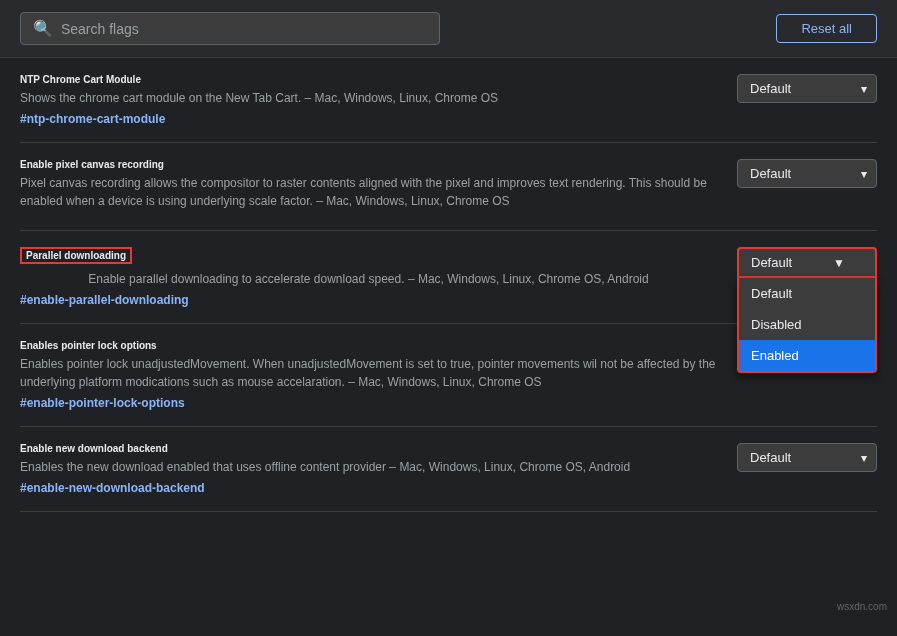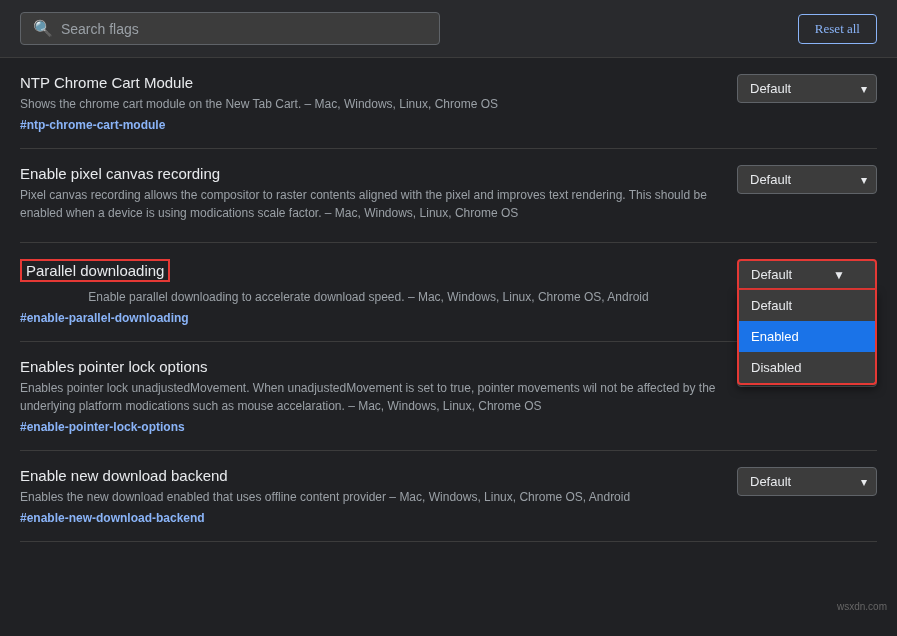"Reset all" .reset-btn { font-family: Liberation Serif, serif -> none; padding: 6px 16px -> 6px 24px }
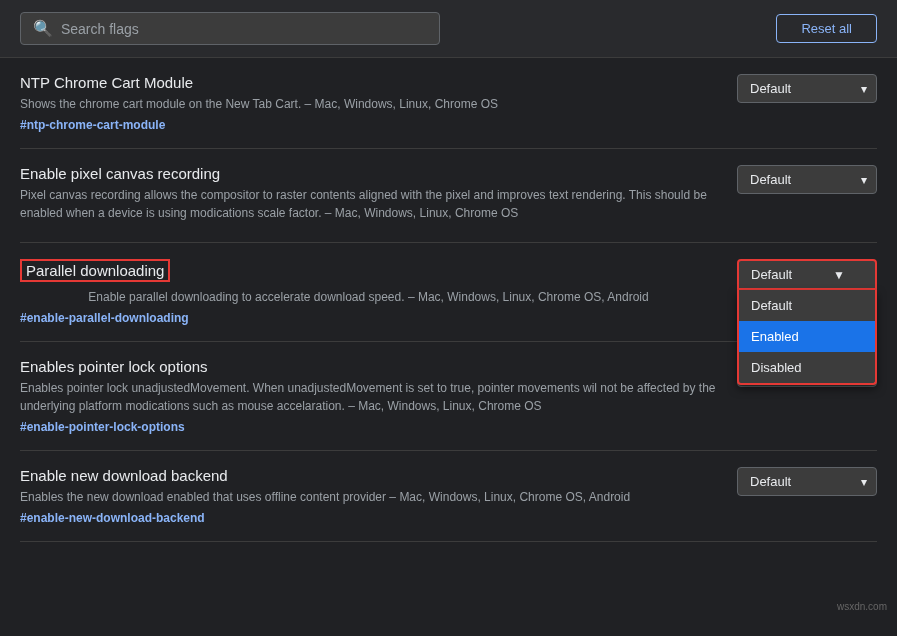"NTP Chrome Cart Module" .flag-title { font-size: 15px -> 10px; font-weight: 400 -> 700 }
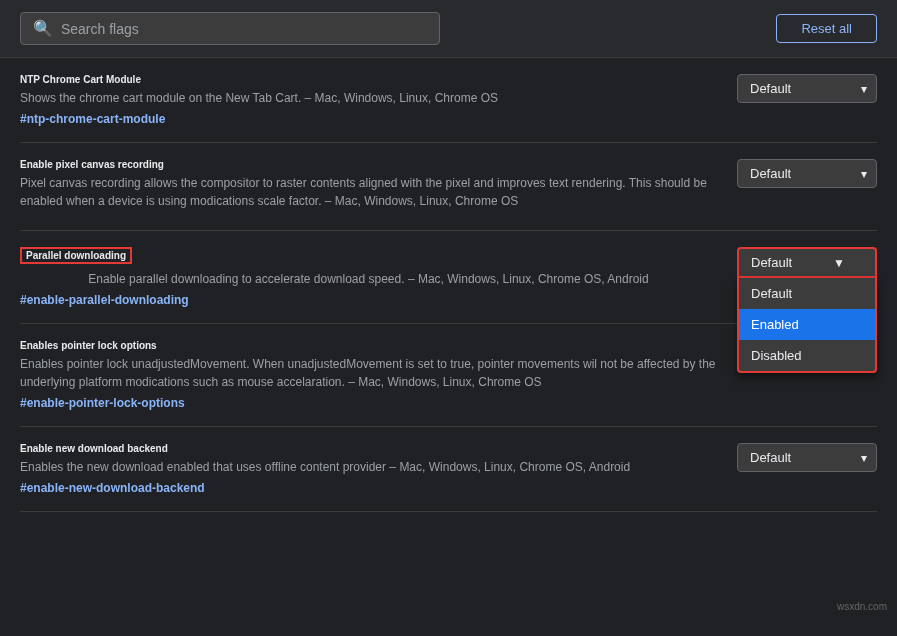"Pixel canvas recording allows the" div.flag-desc { text: modications -> underlying }
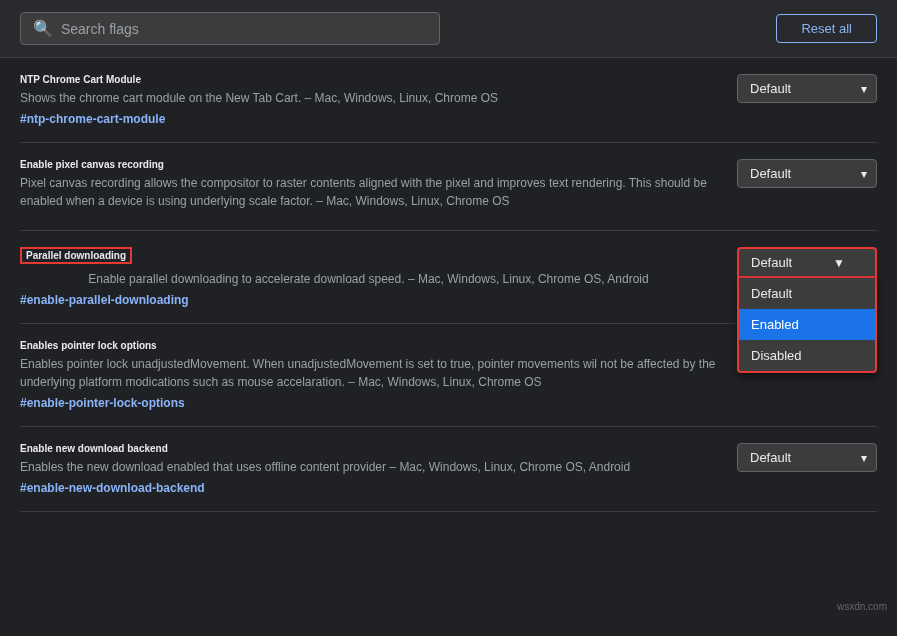"Enabled" div.dropdown-option { order: before "Disabled" -> after "Disabled" }
